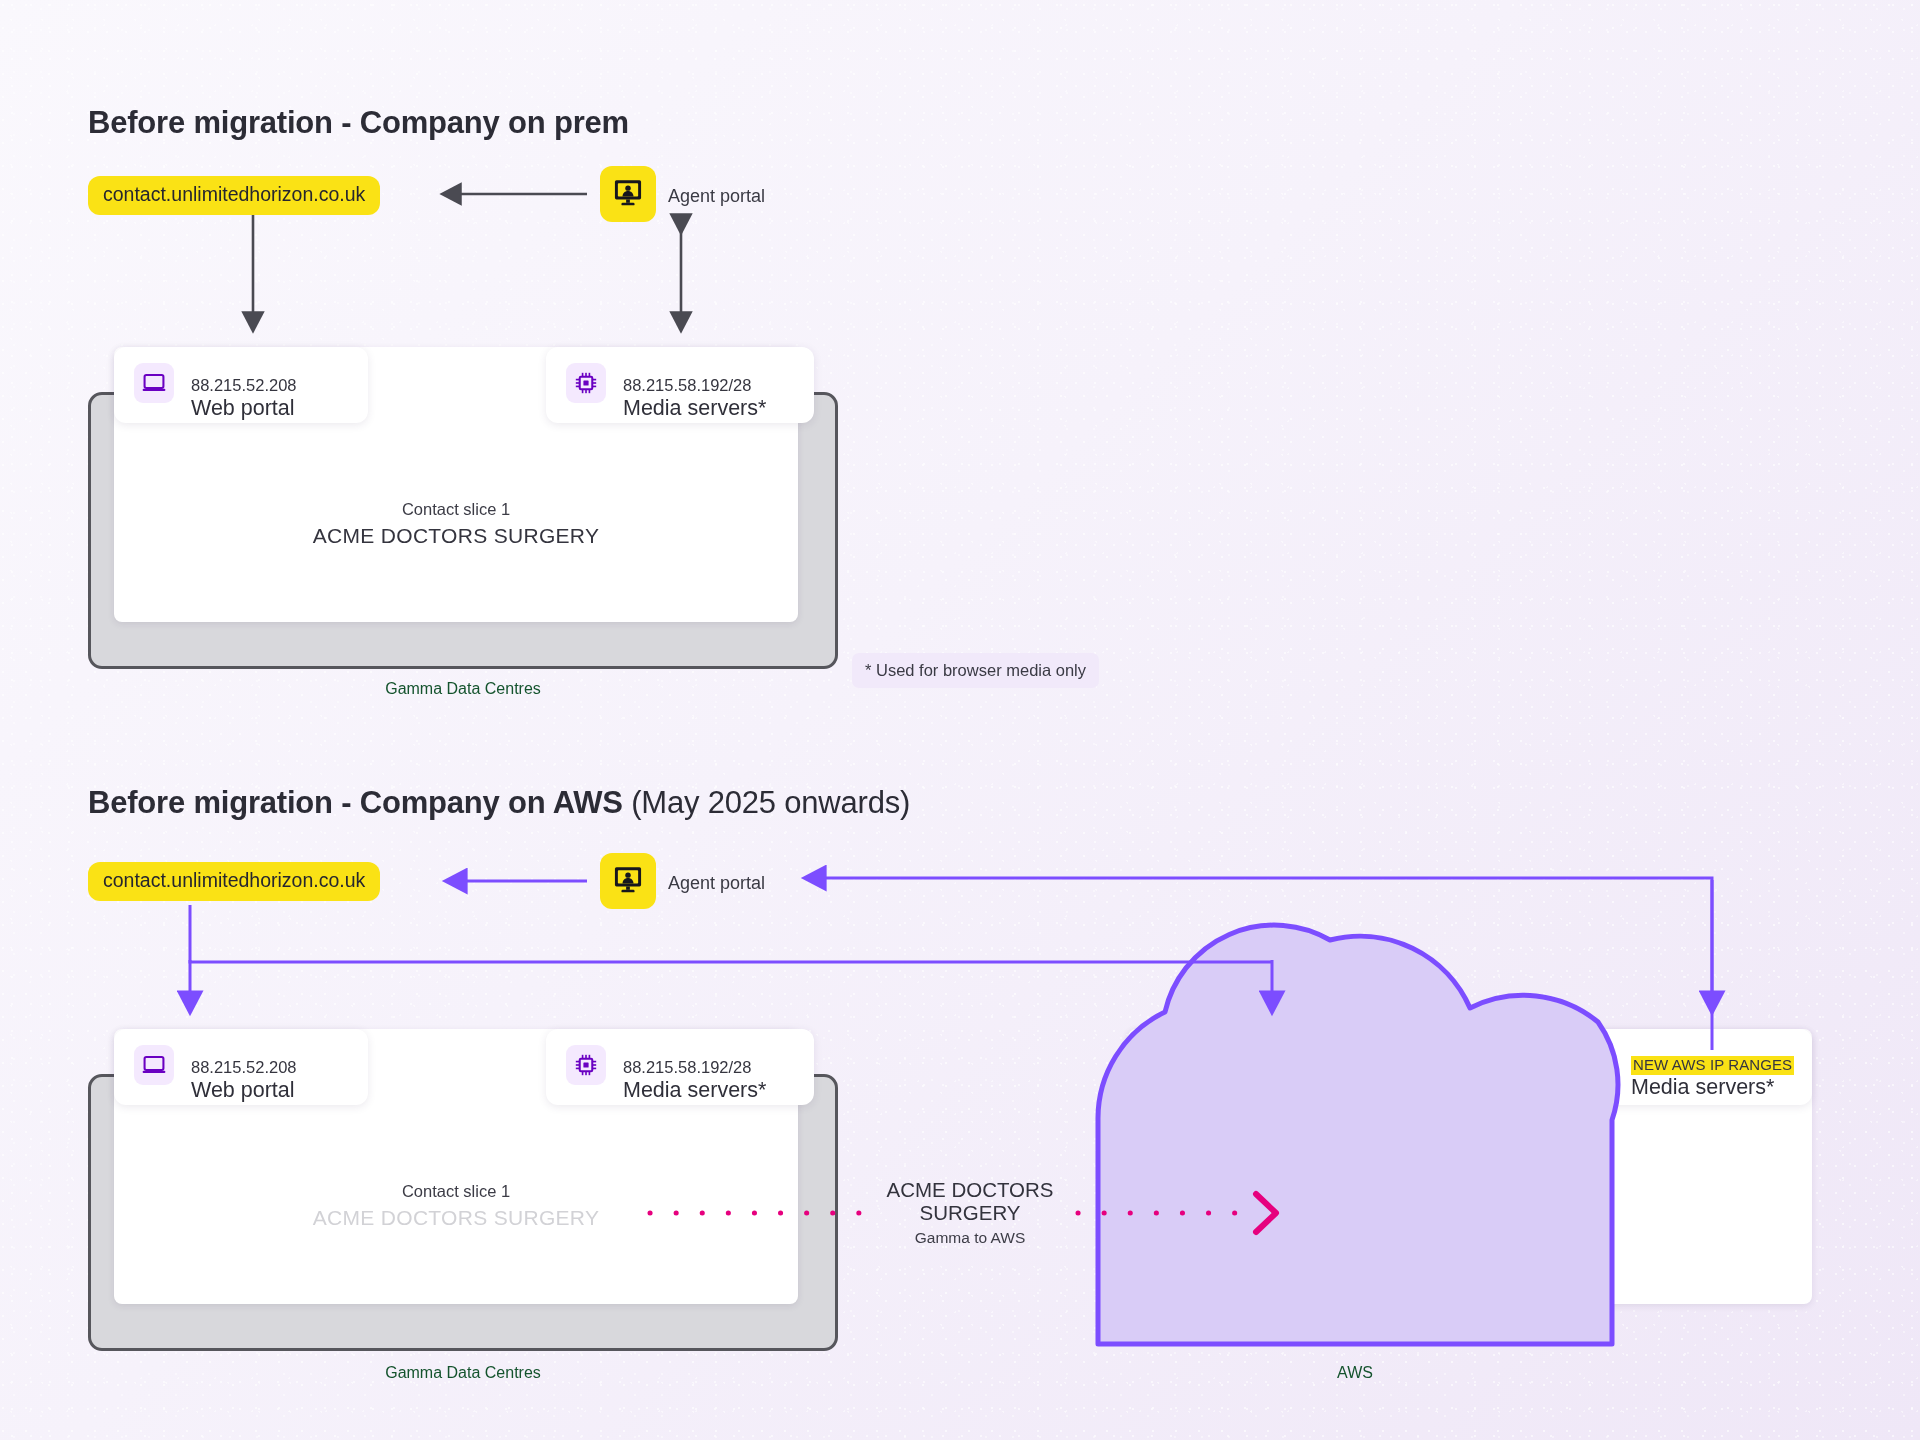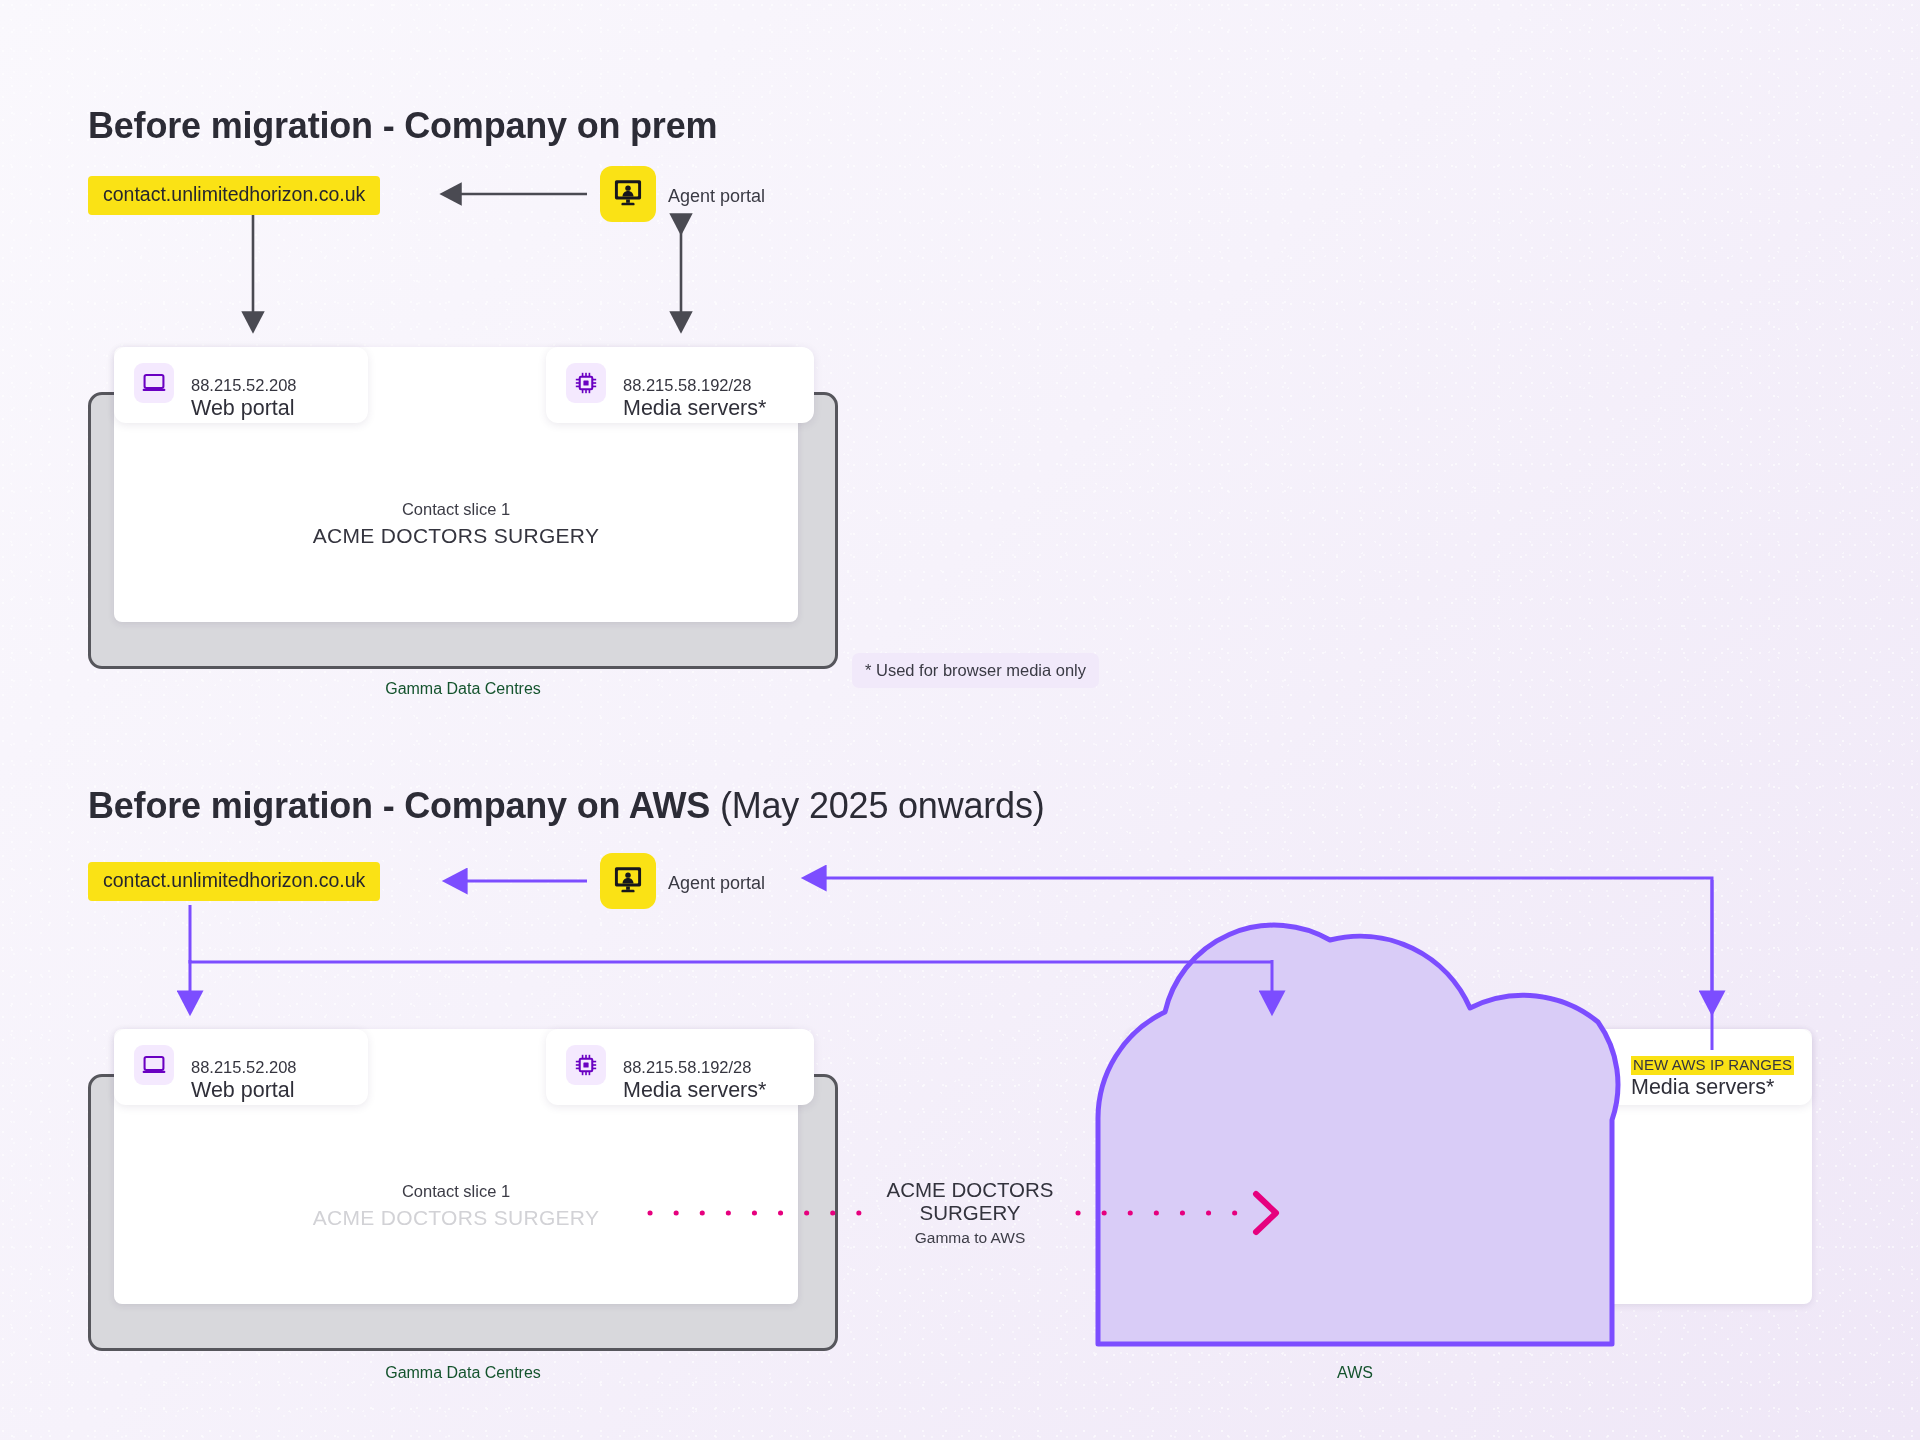"Before migration - Company on" .section-title { font-size: 36px -> 31px }
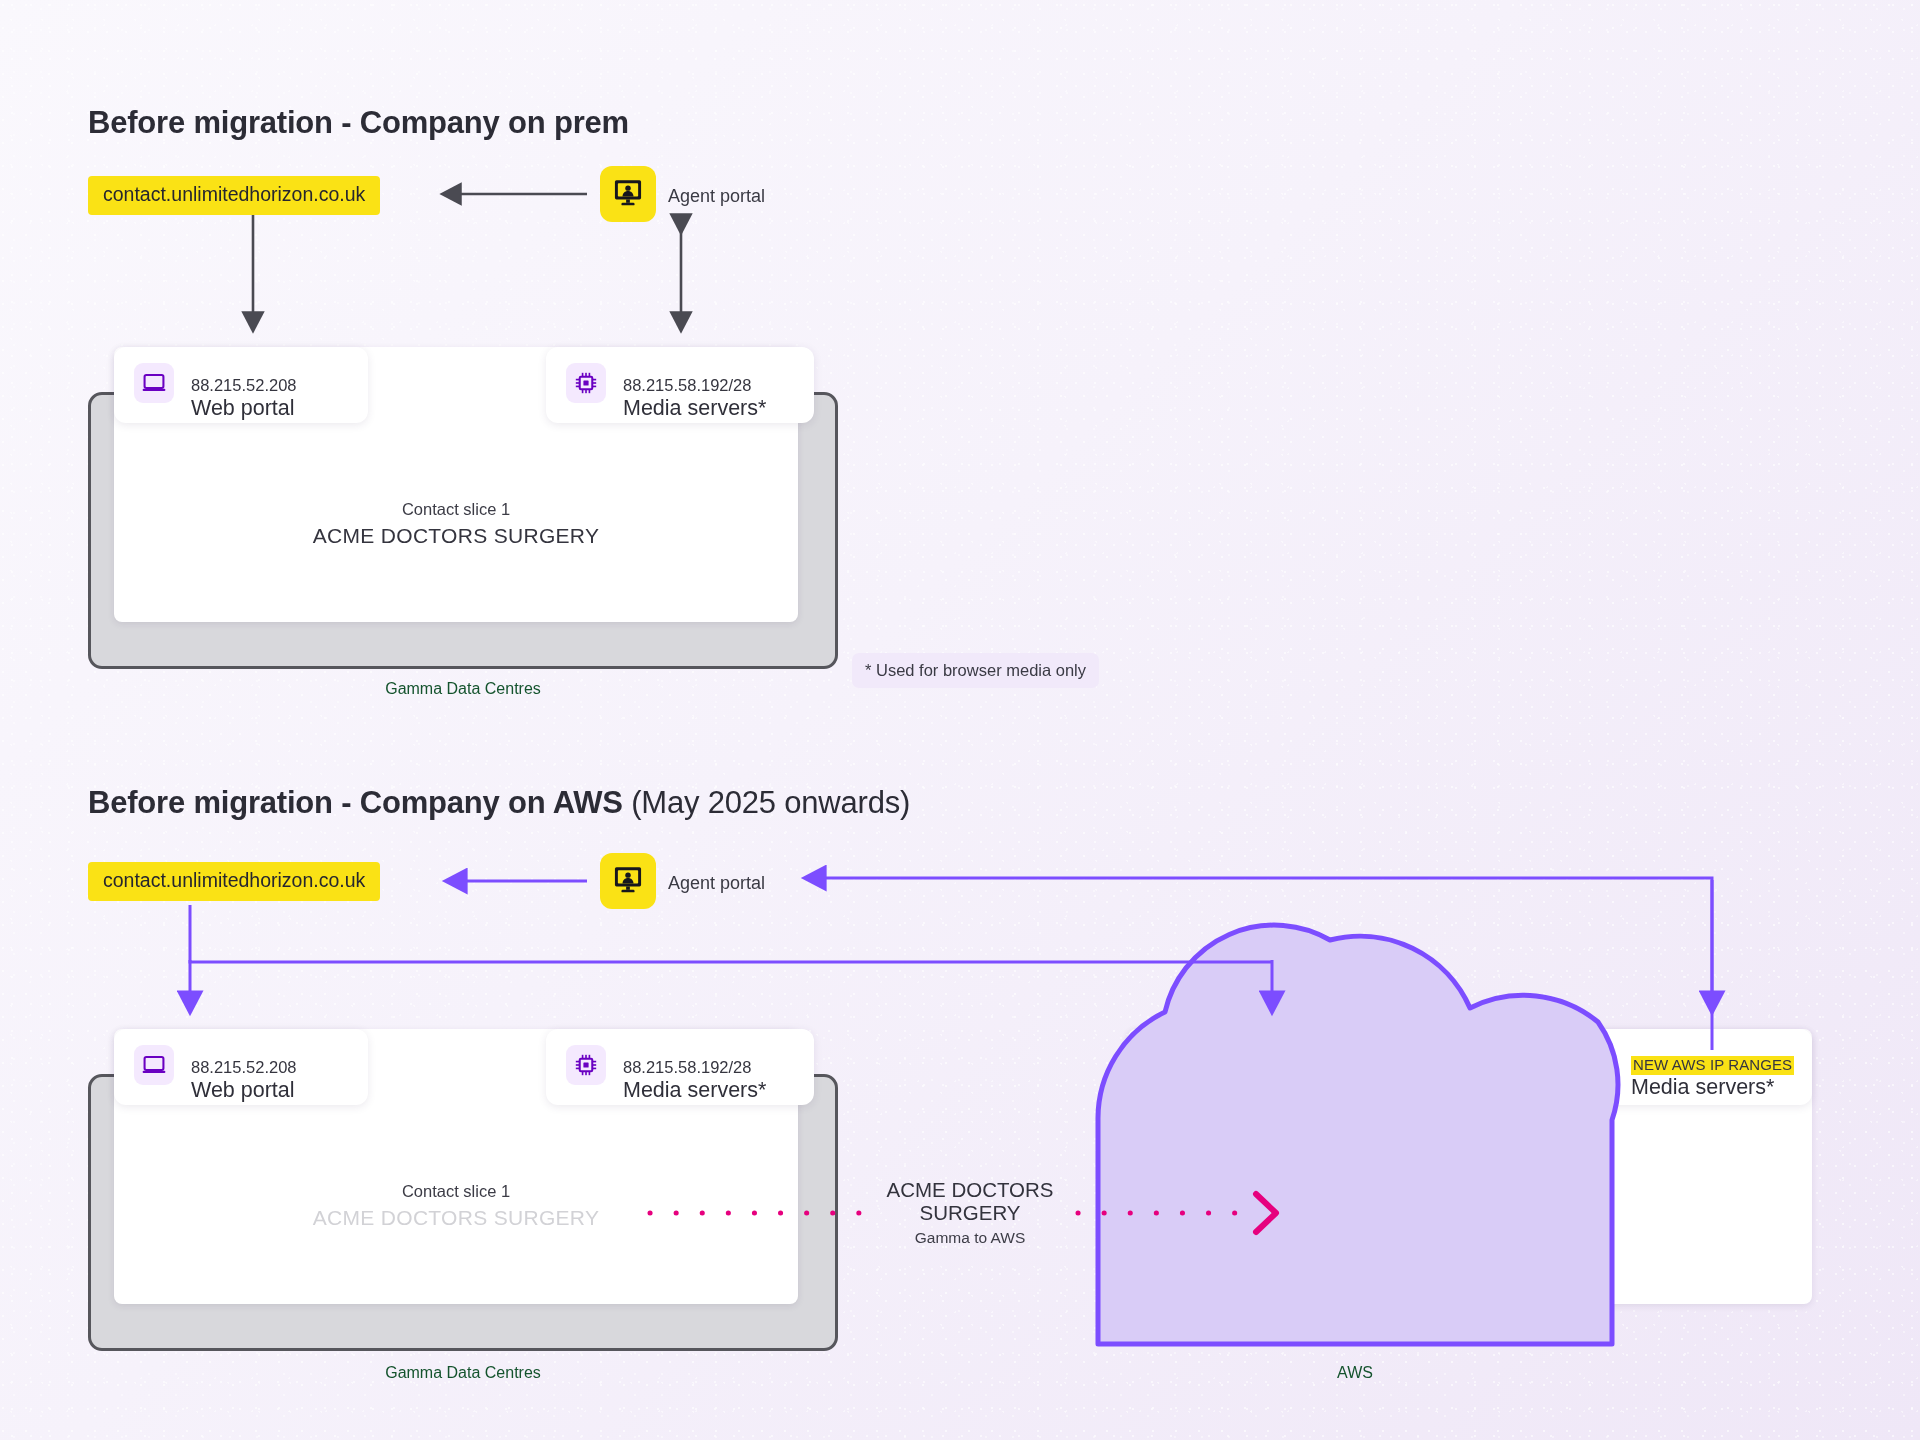"contact.unlimitedhorizon.co.uk" .domain-pill { border-radius: 4px -> 12px }
